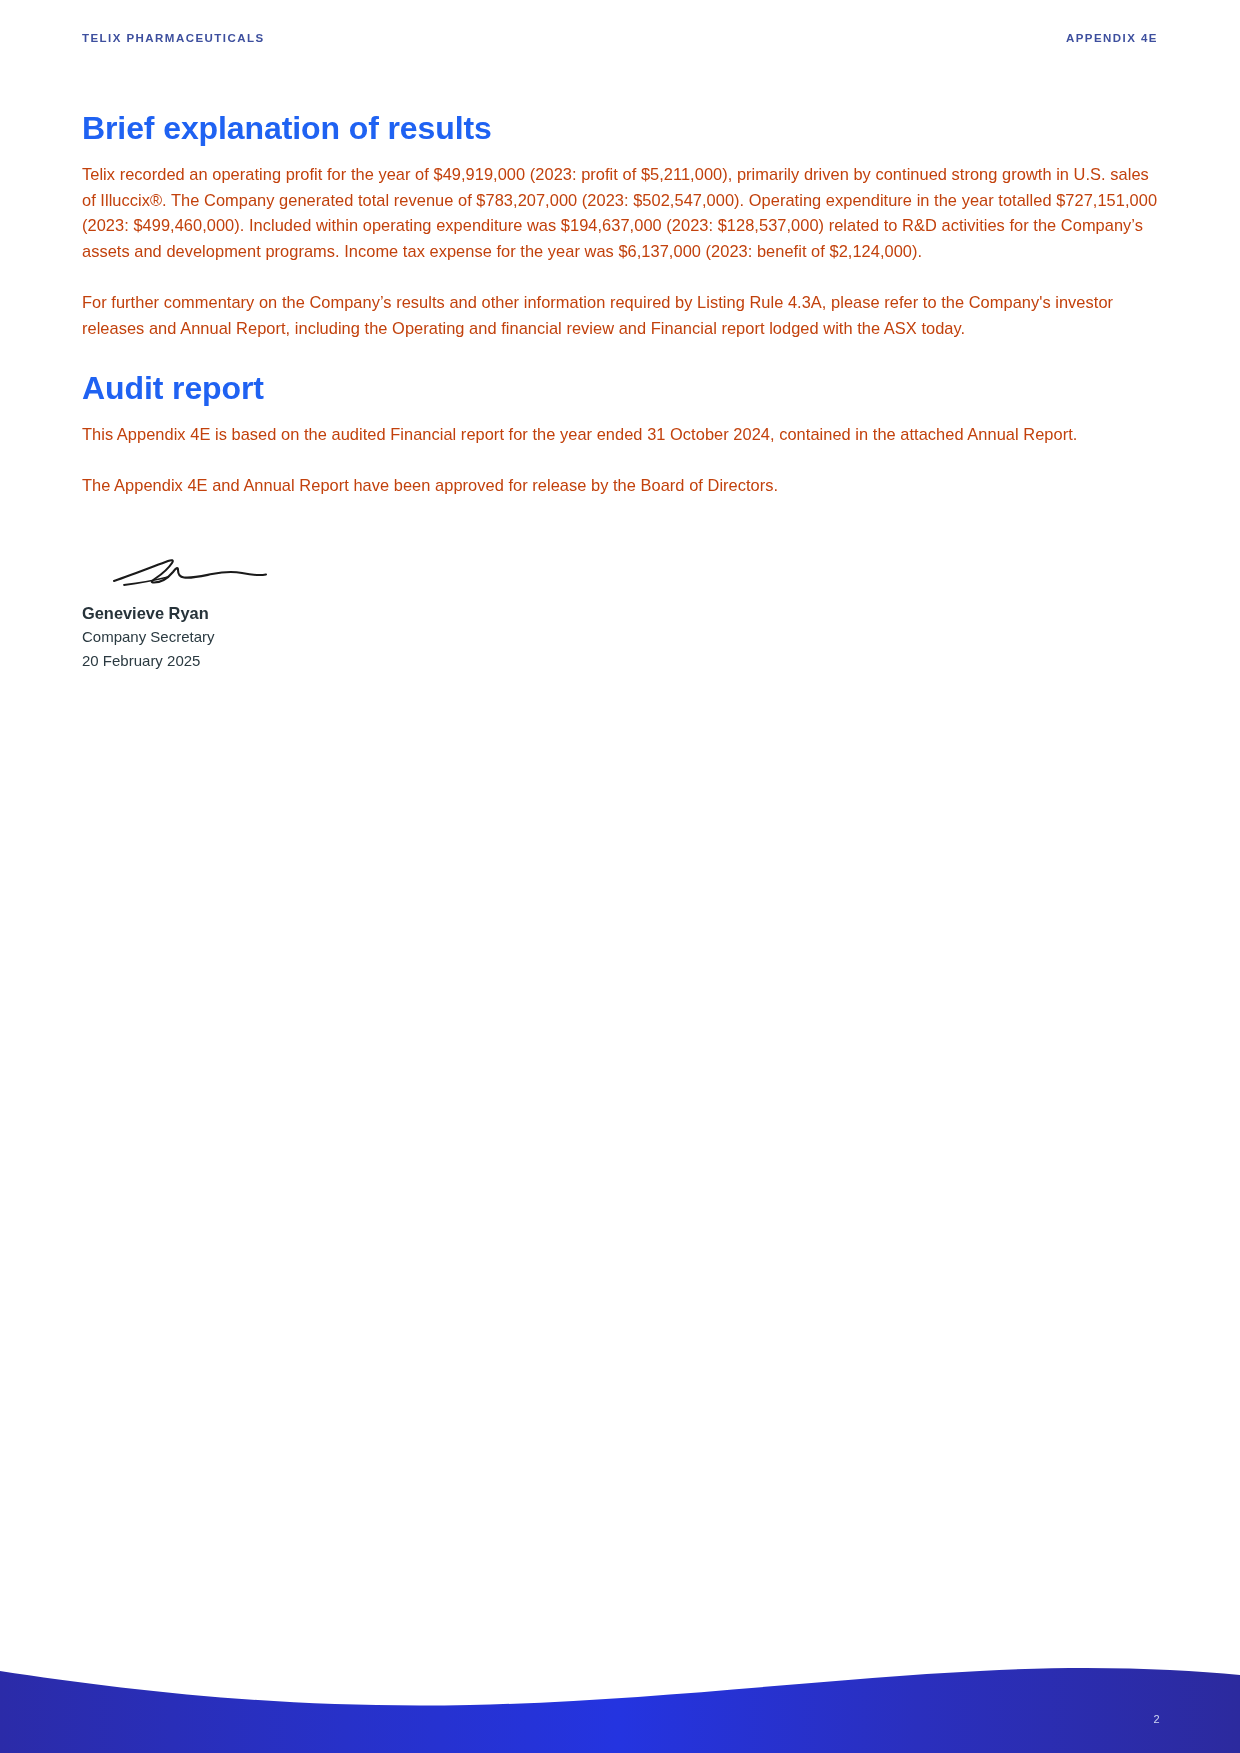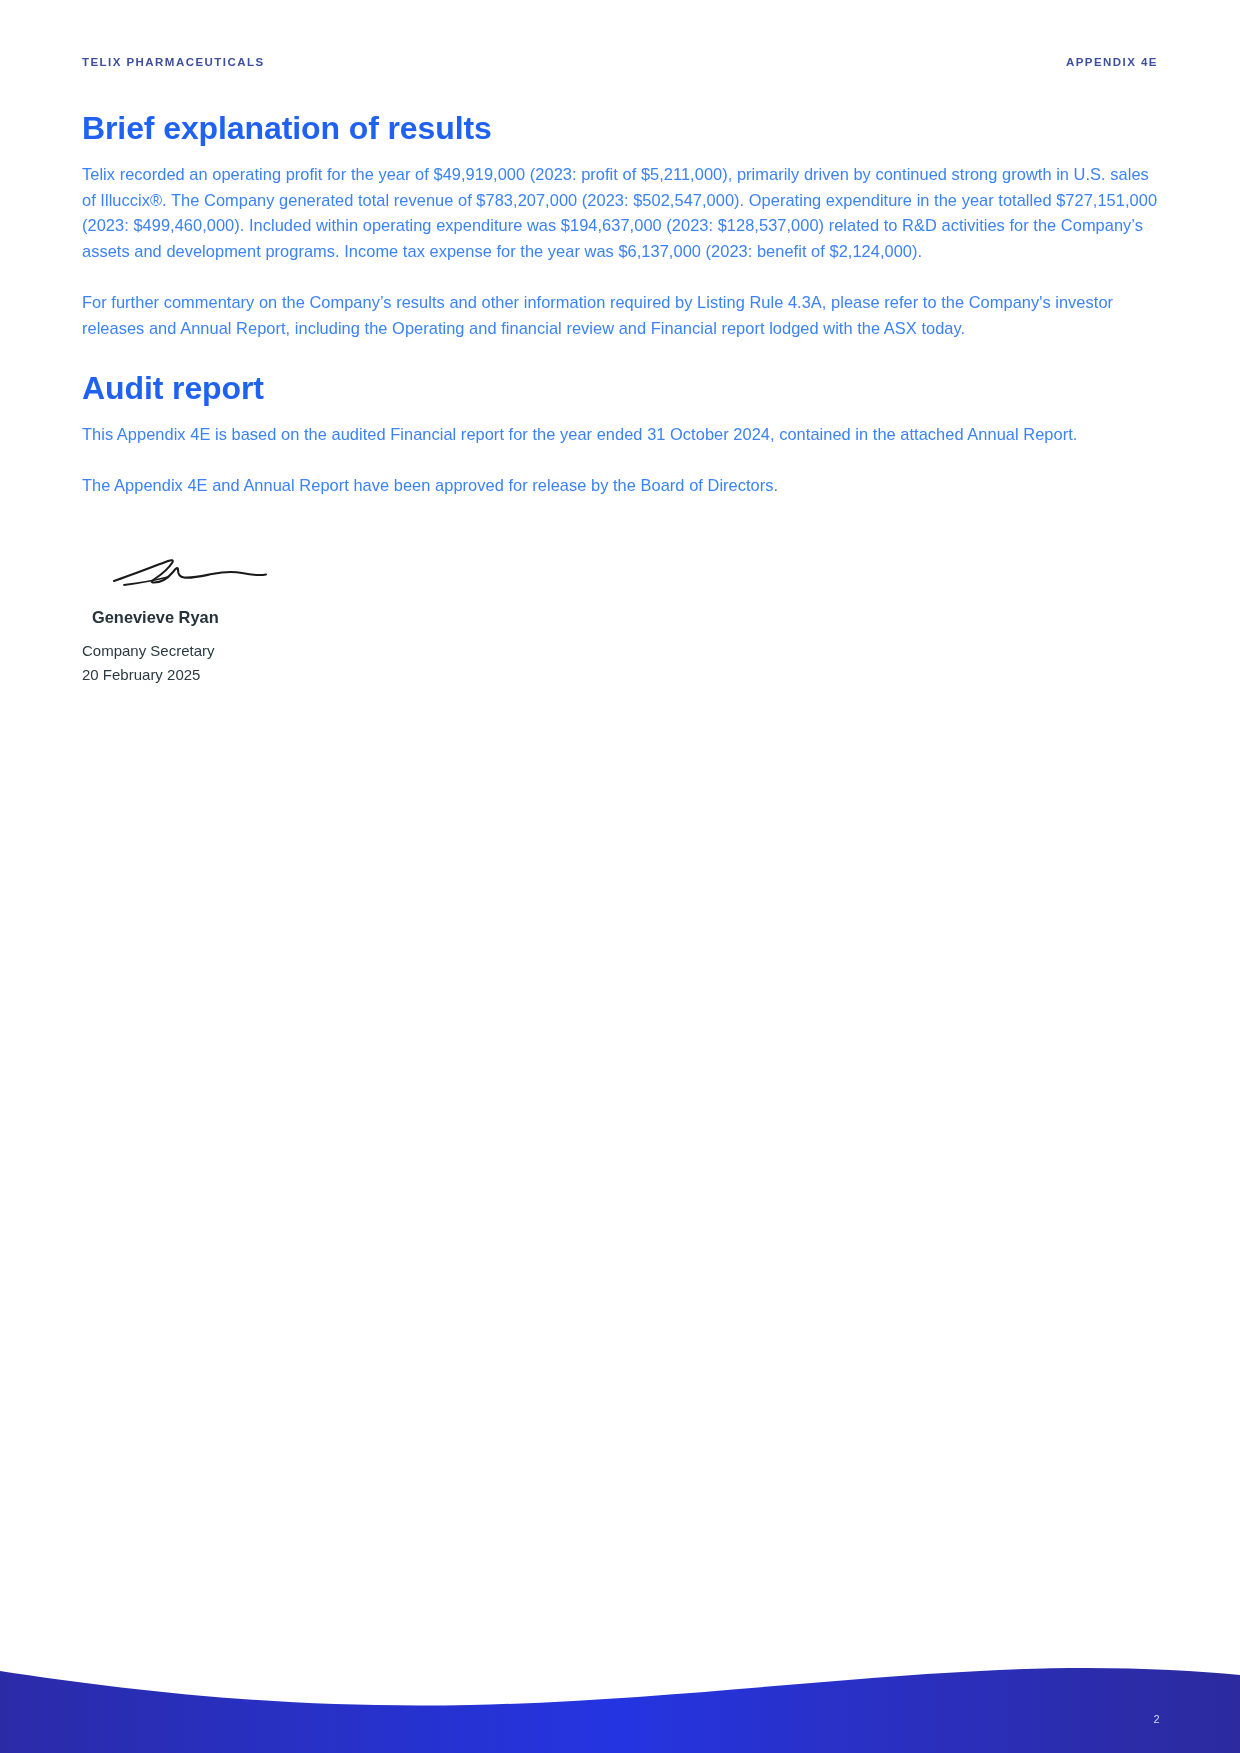"TELIX PHARMACEUTICALS" .running-header { top: 56px -> 32px }
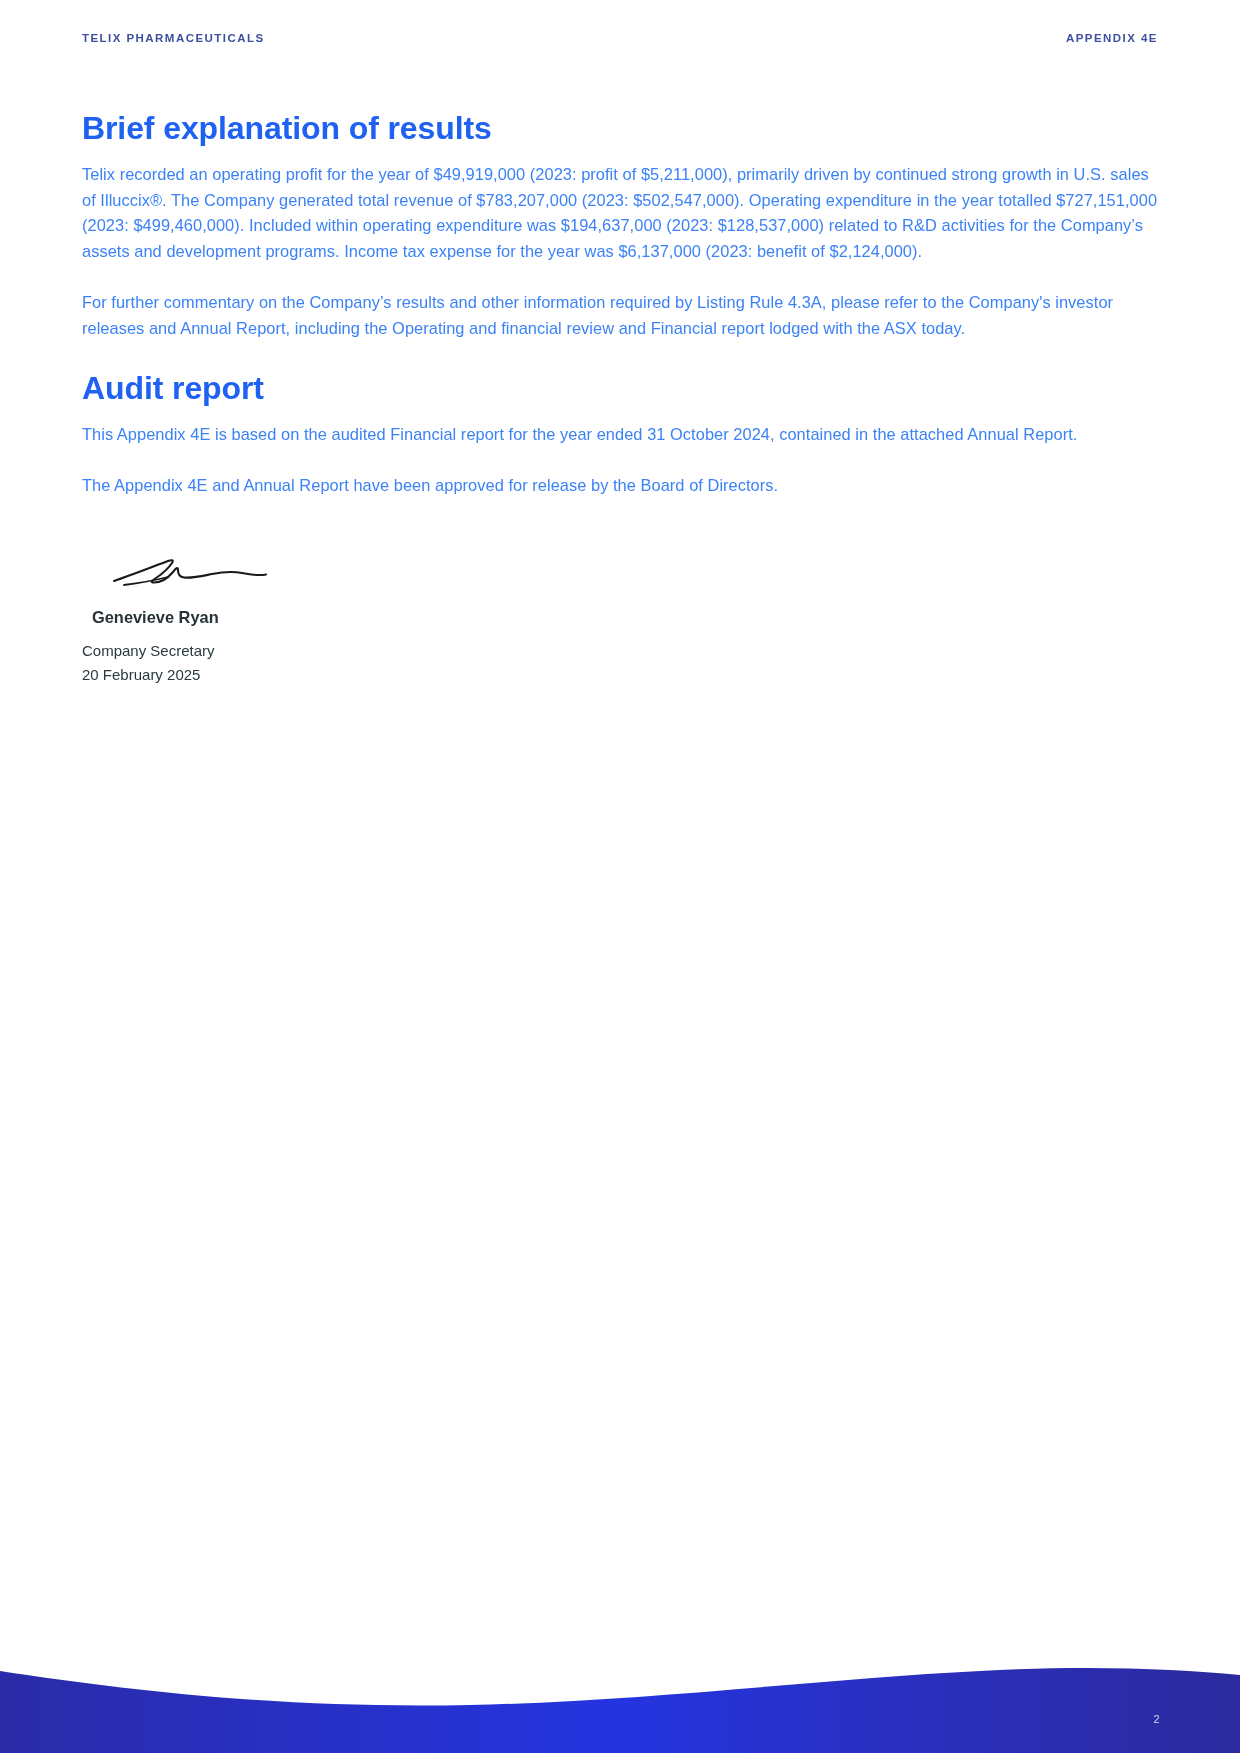"Telix recorded an operating profit" p.body-par { color: #3b82f6 -> #c2410c }
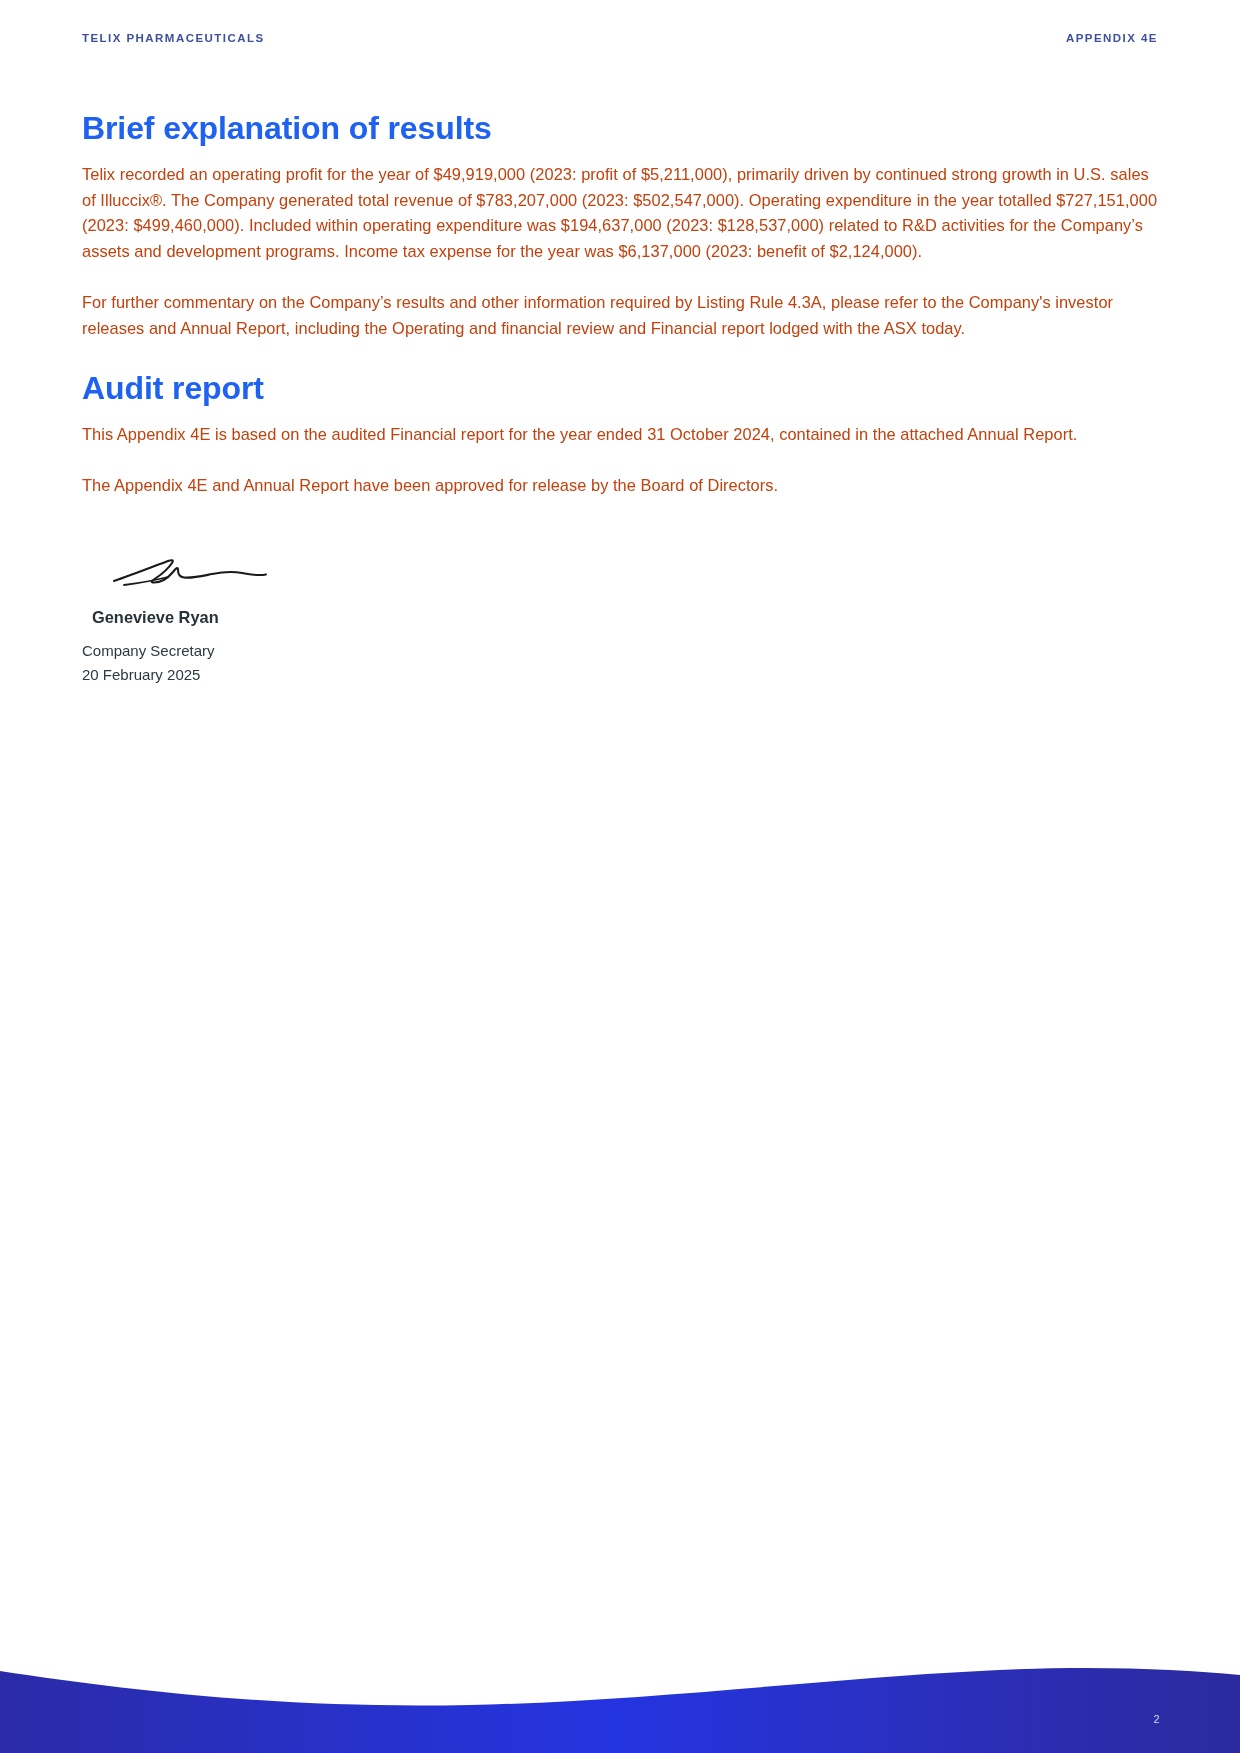"Genevieve Ryan" .sig-name { margin: 10px -> 0 }
